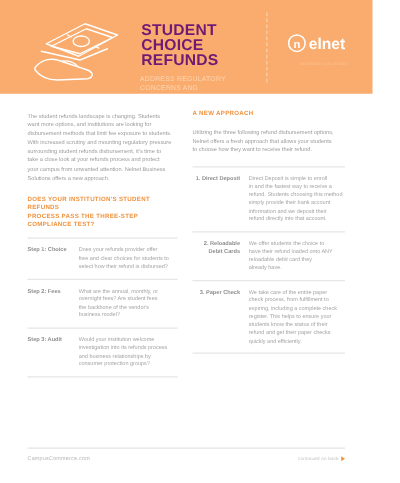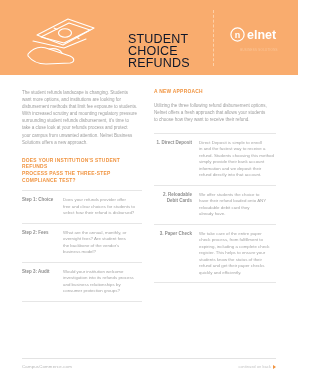"STUDENT CHOICE" .hero-title { color: #0f172a -> #701a75; font-weight: normal -> bold; margin: 16px -> 1px }
